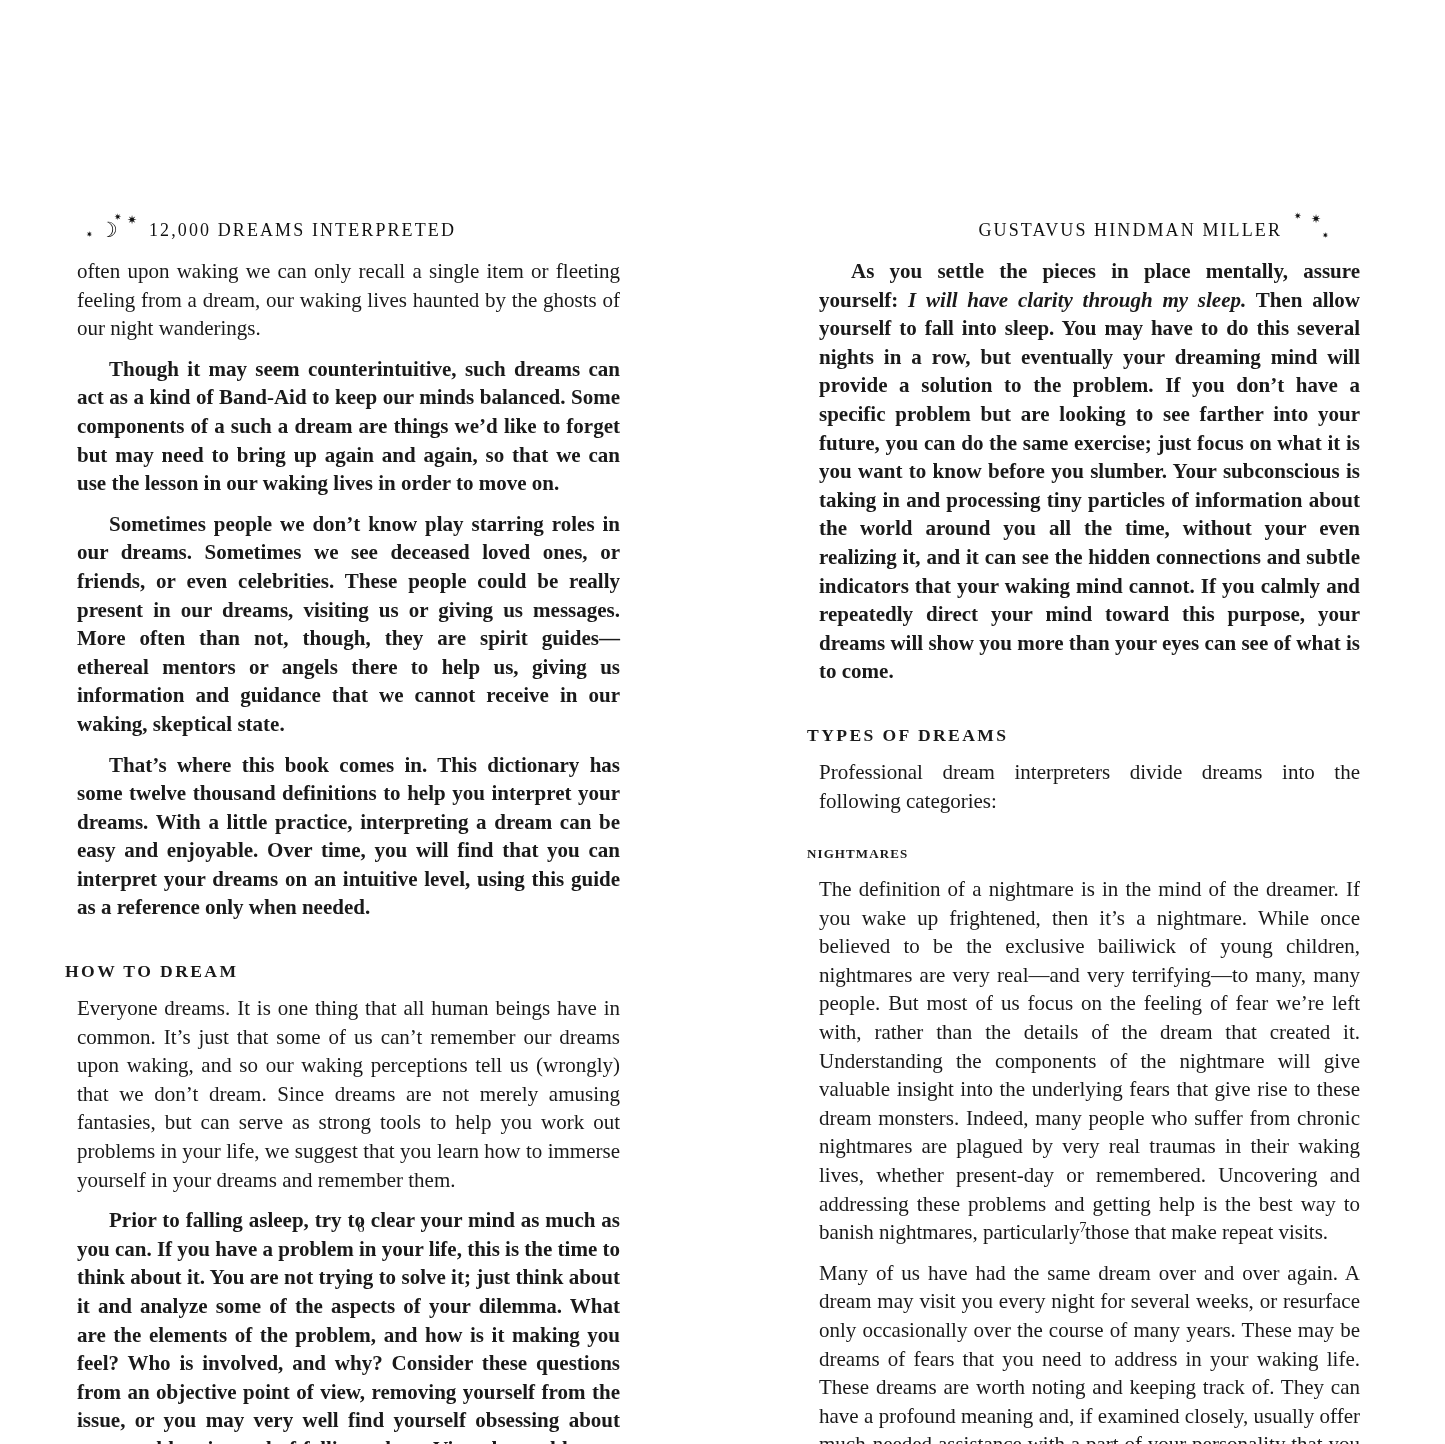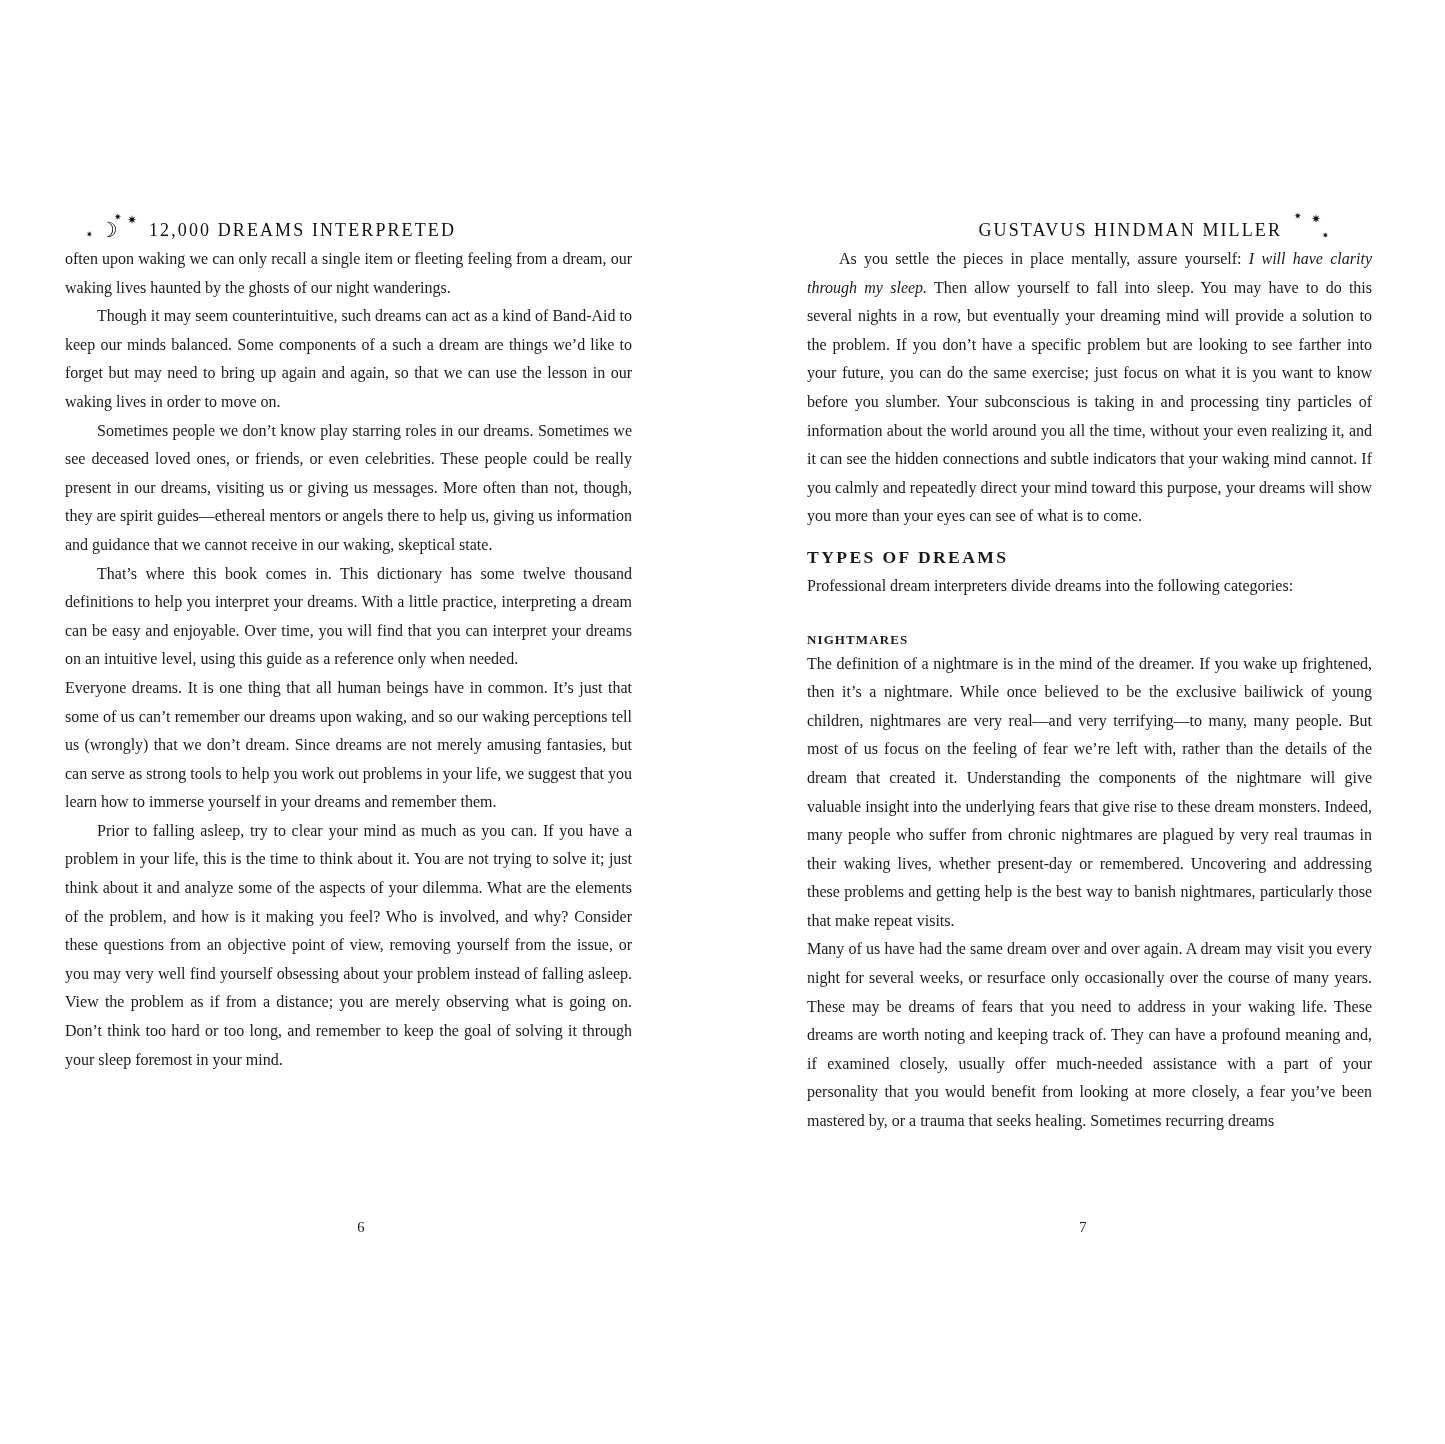"often upon waking we can" p.body { font-size: 16px -> 21px; margin: 0 -> 12px }
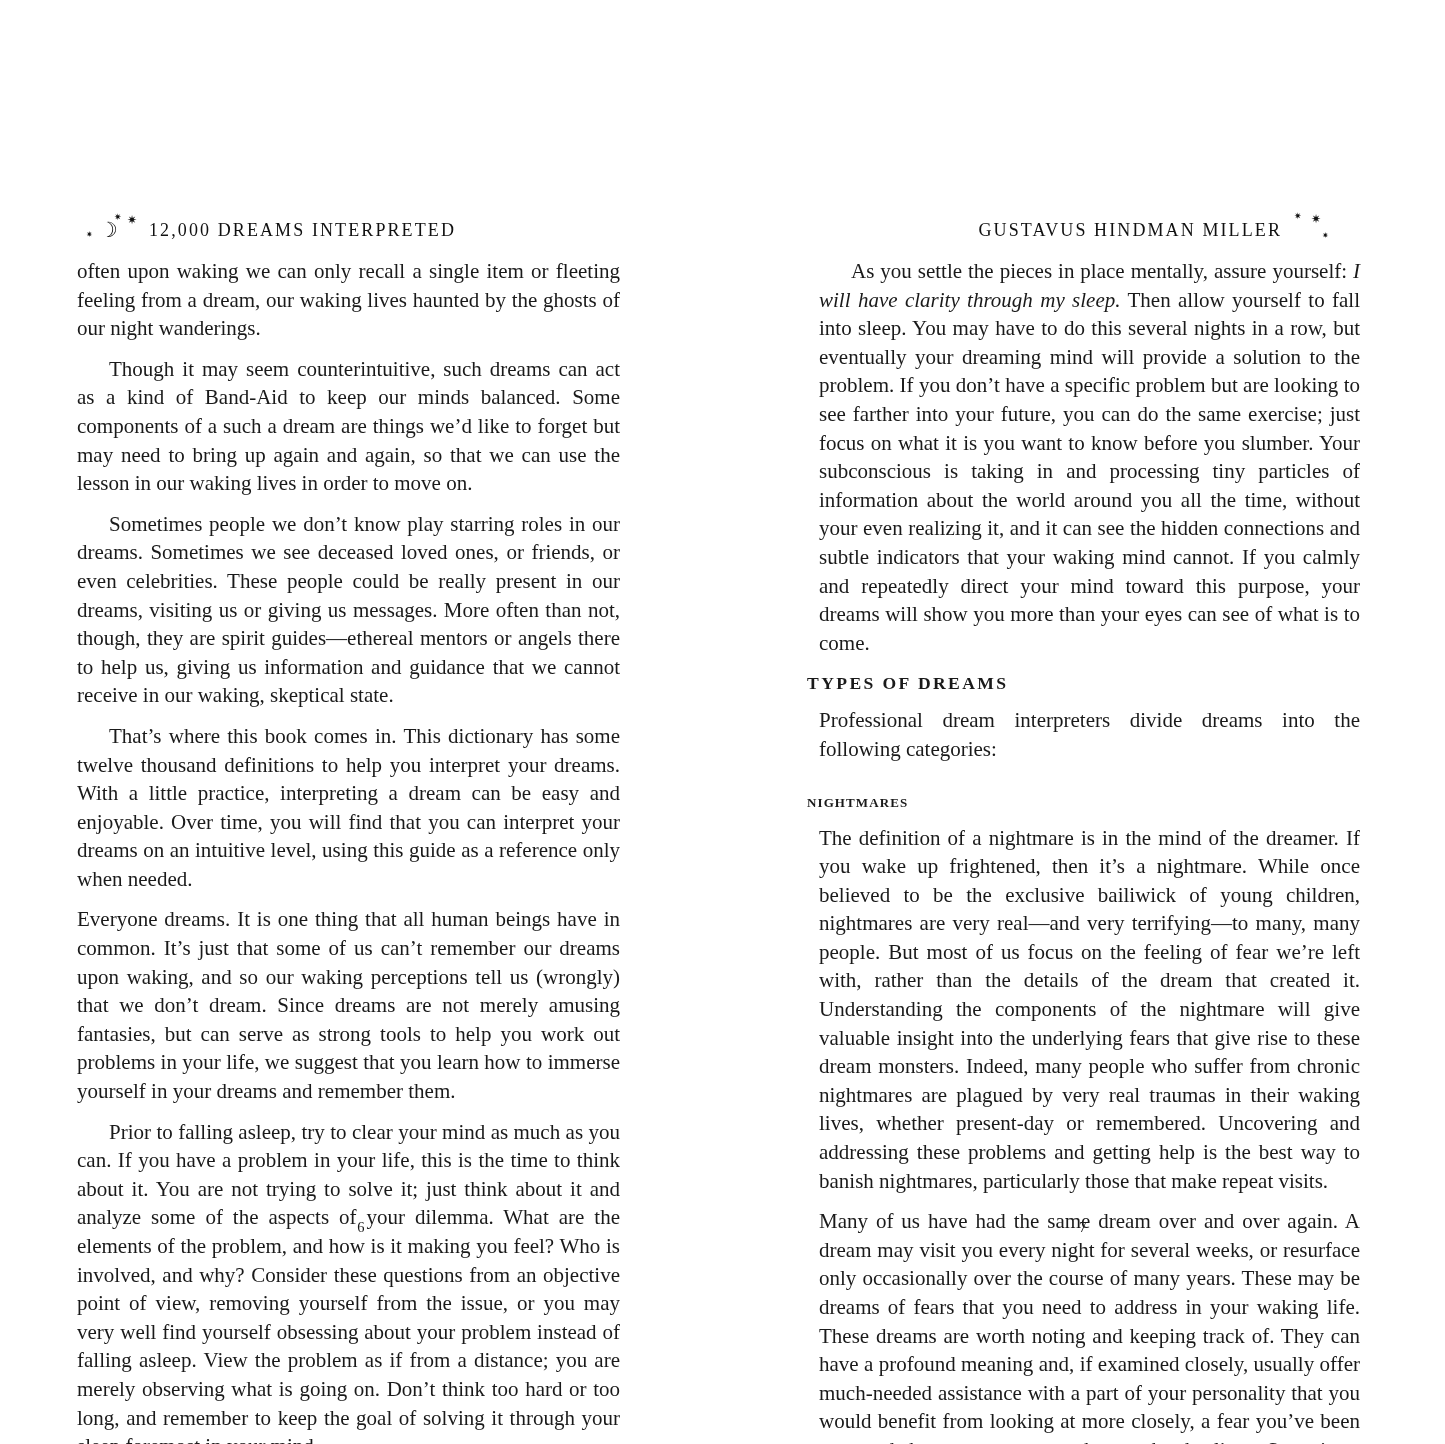"As you settle the pieces" p.body.indent { font-weight: none -> bold }
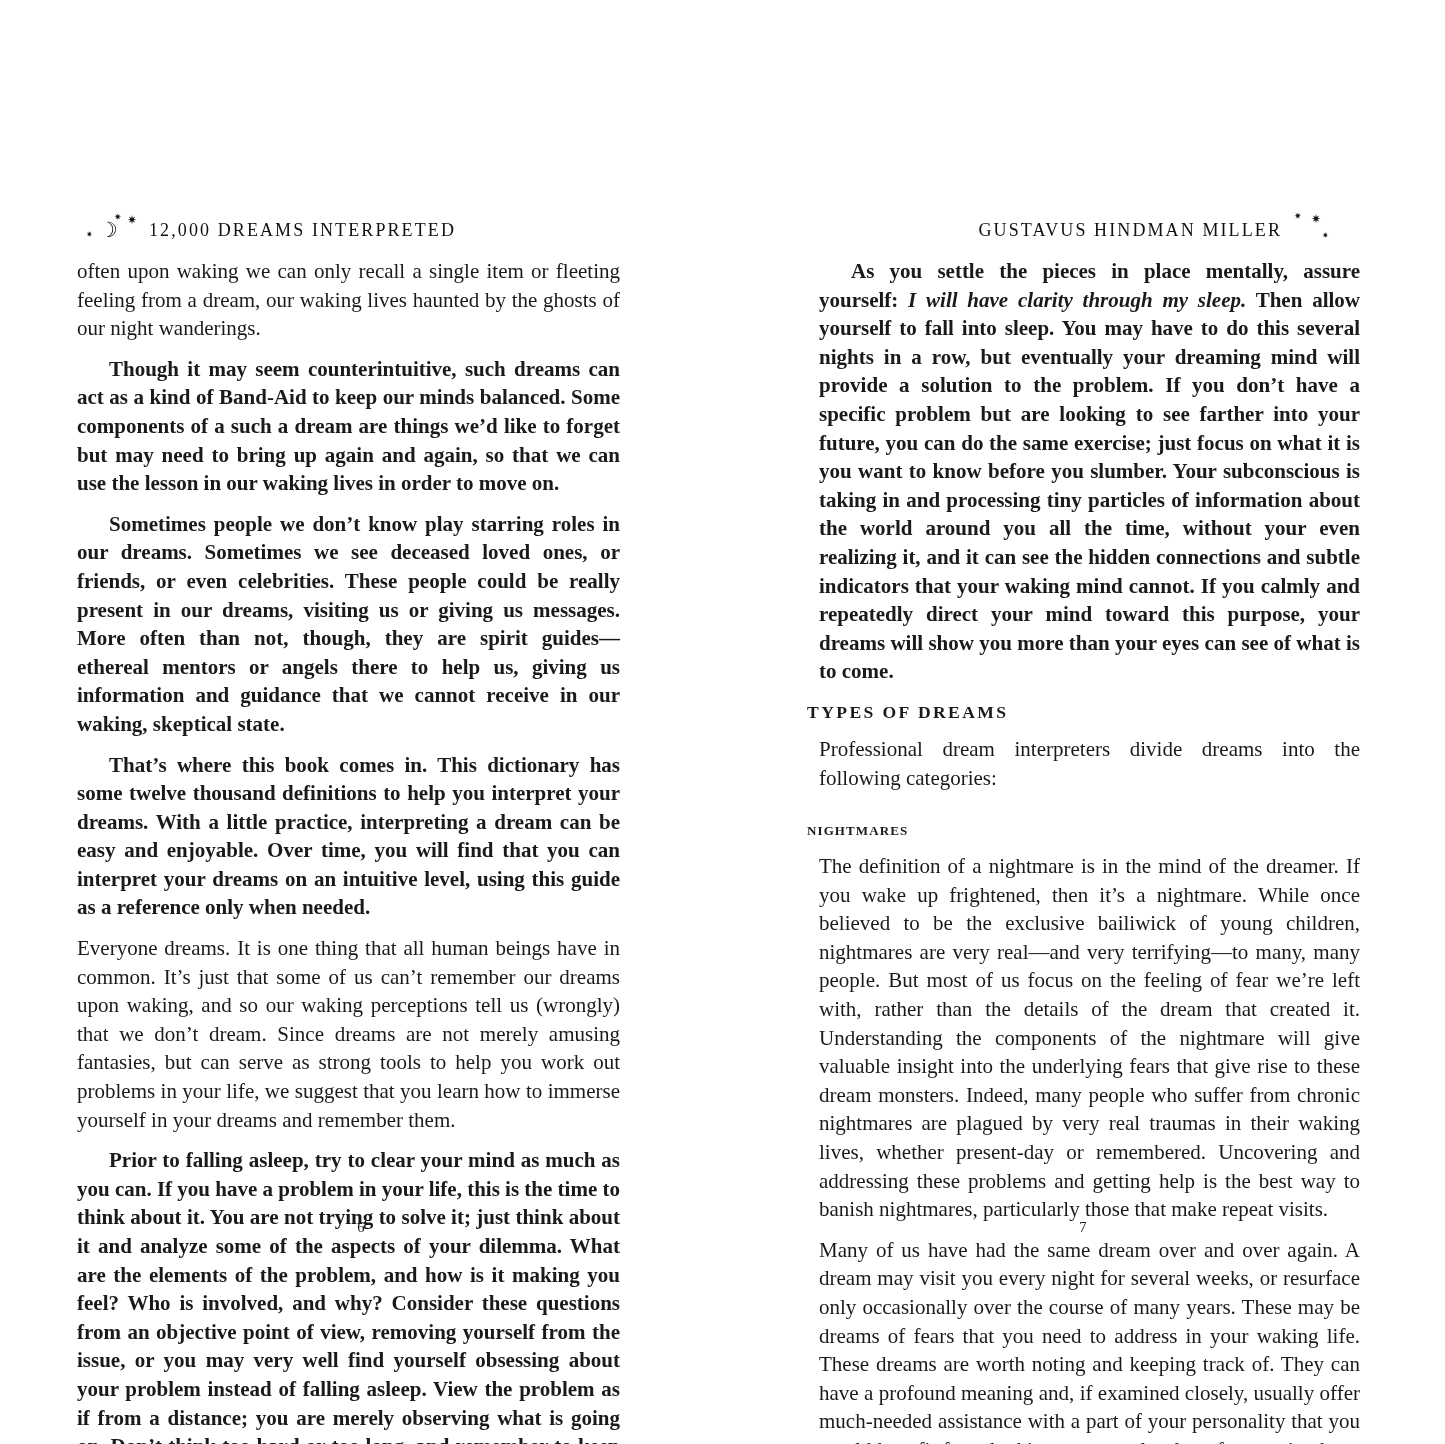"TYPES OF DREAMS" h2.section { margin: 16px 0 4px 0 -> 39px 0 4px 0 }
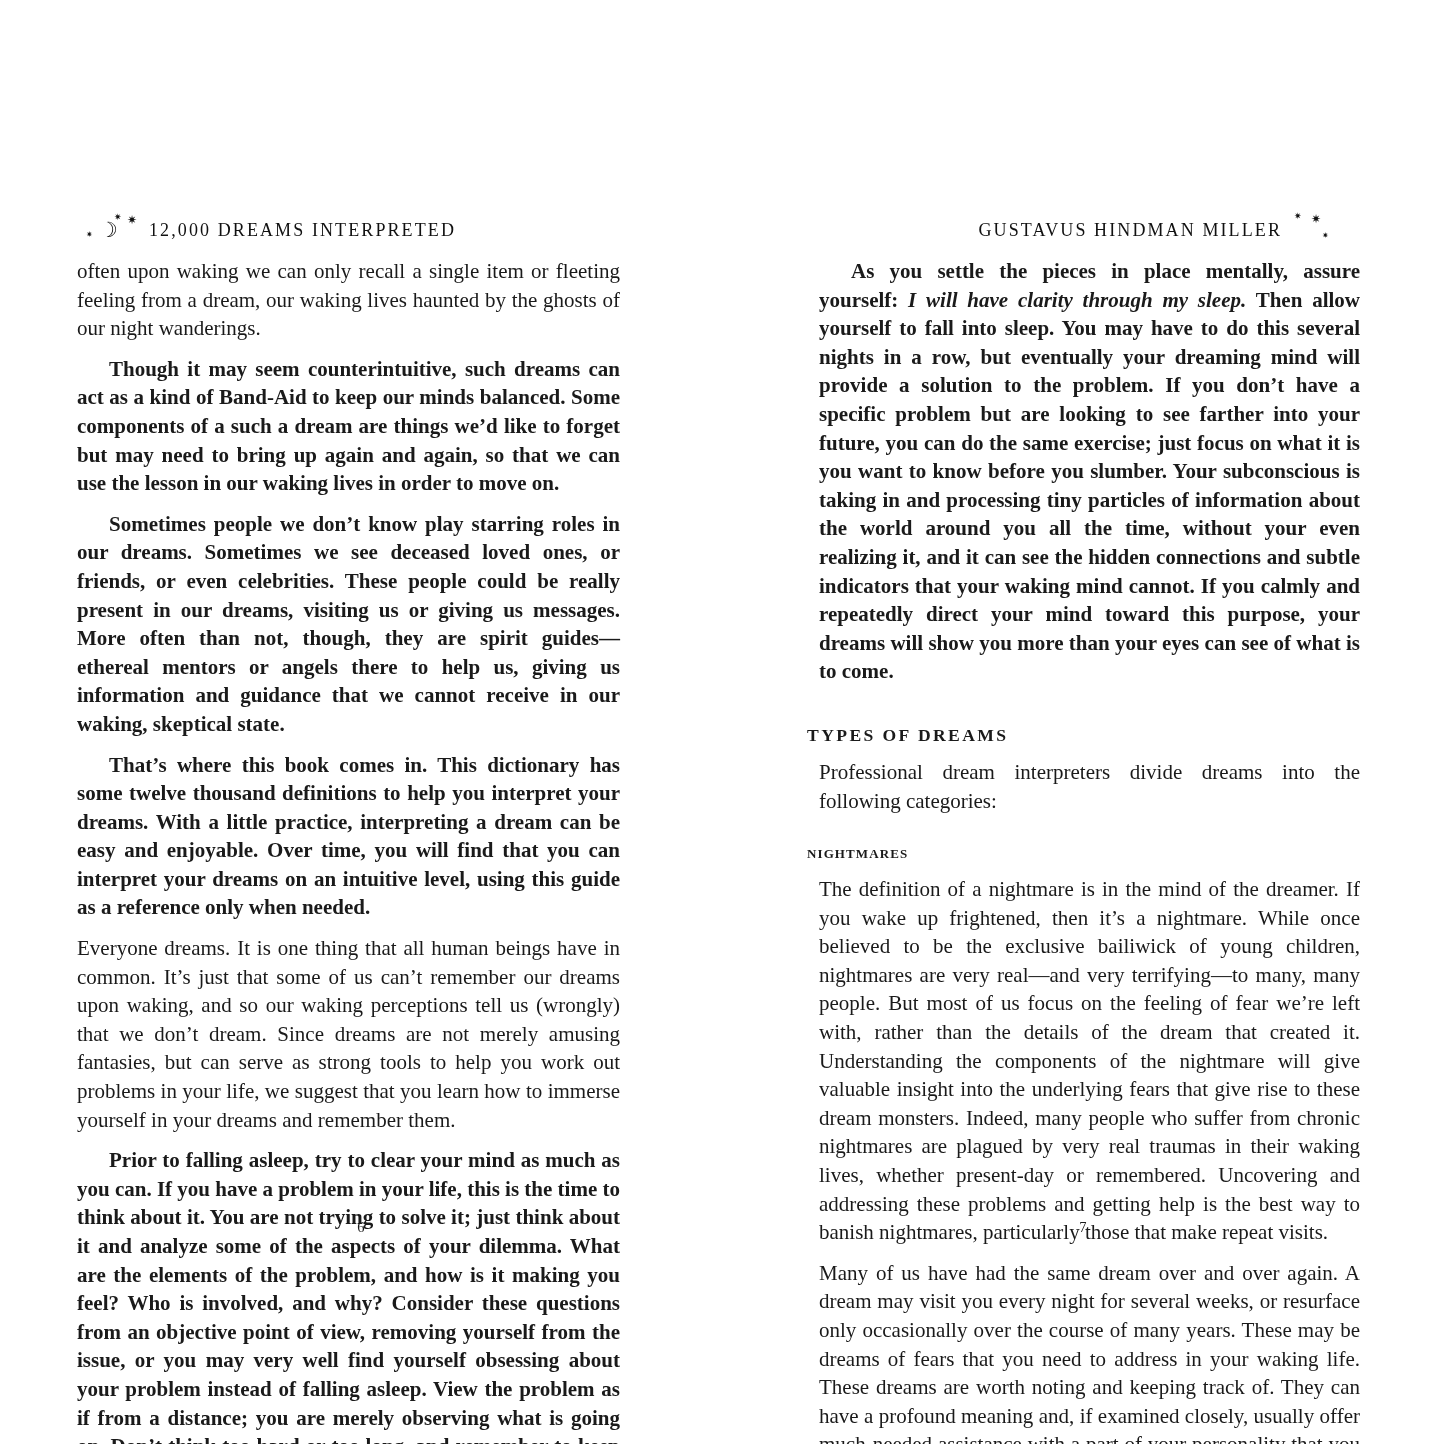"HOW TO DREAM" h2.section { html: none -> <h2>How to Dream</h2> }
